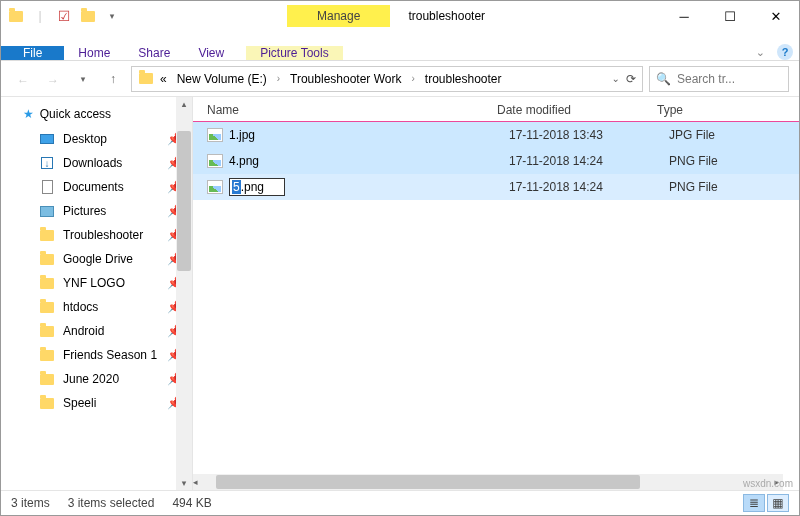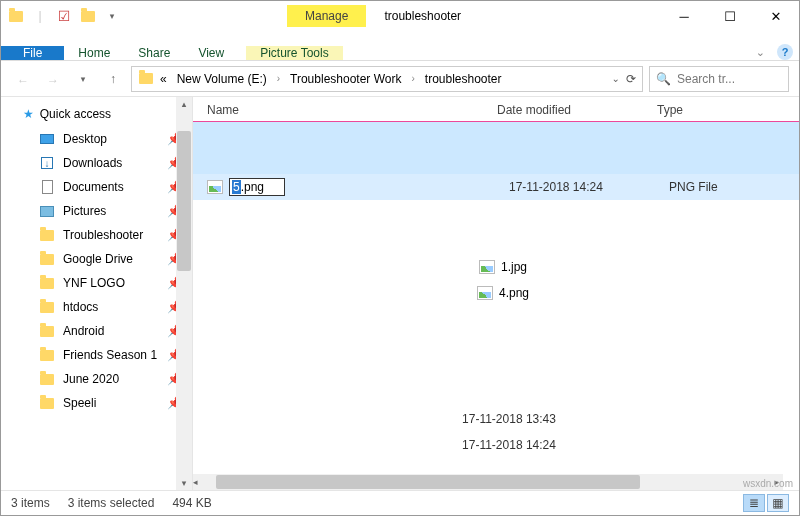"Manage" .ctx-tab { padding: 4px 18px -> 4px 30px }
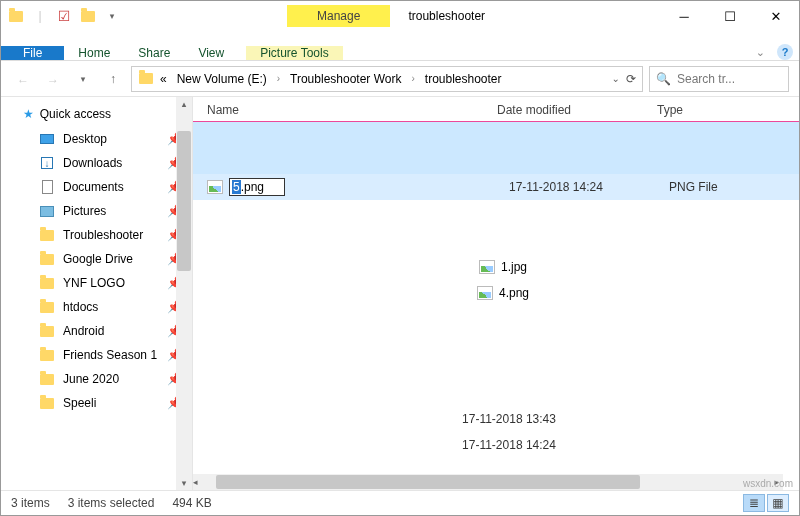"Home" .rtab { color: #14532d -> #4c1d95 }
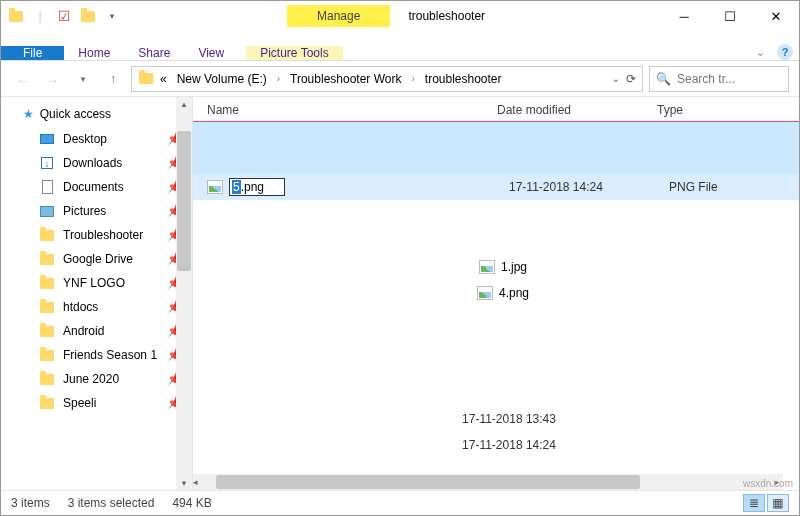"1.jpg" .row.sel { flex-direction: column -> none }
